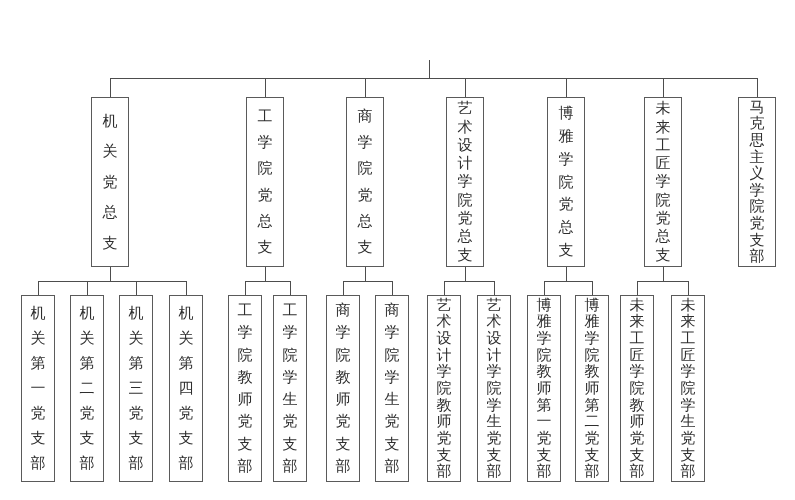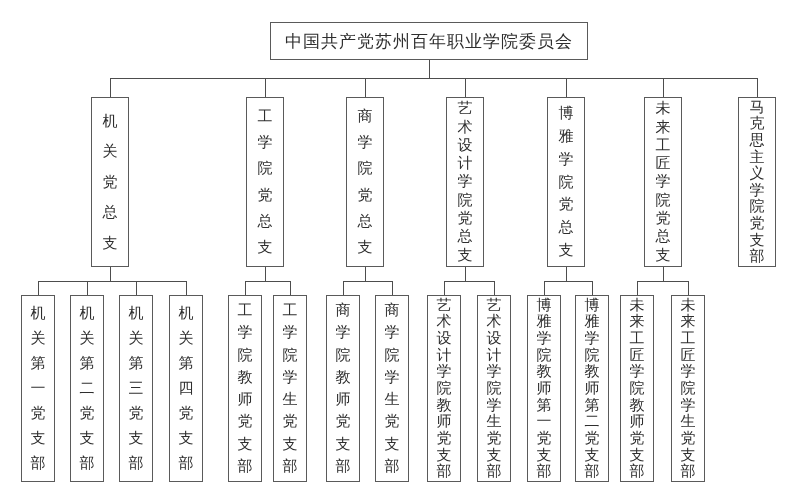"中国共产党苏州百年职业学院委员会" div.node { html: <div>中国共产党苏州百年职业学院委员会</div> -> none }
